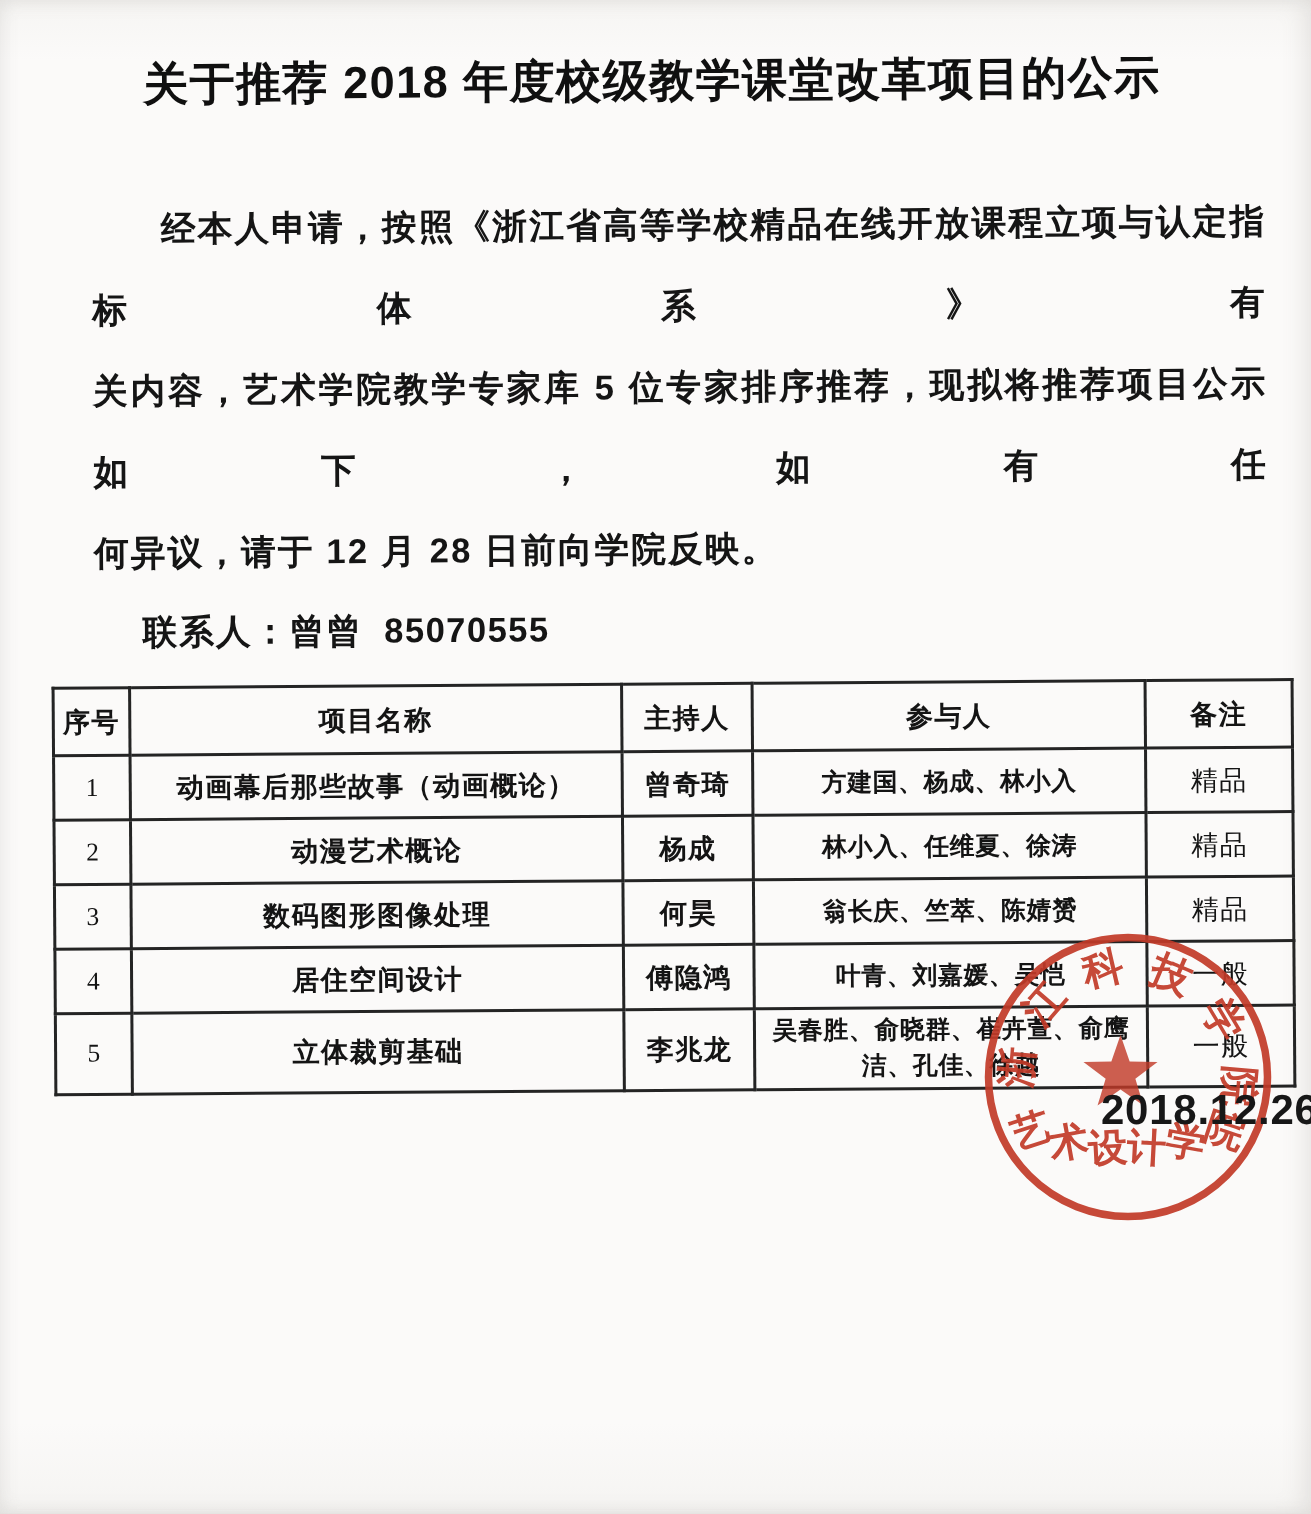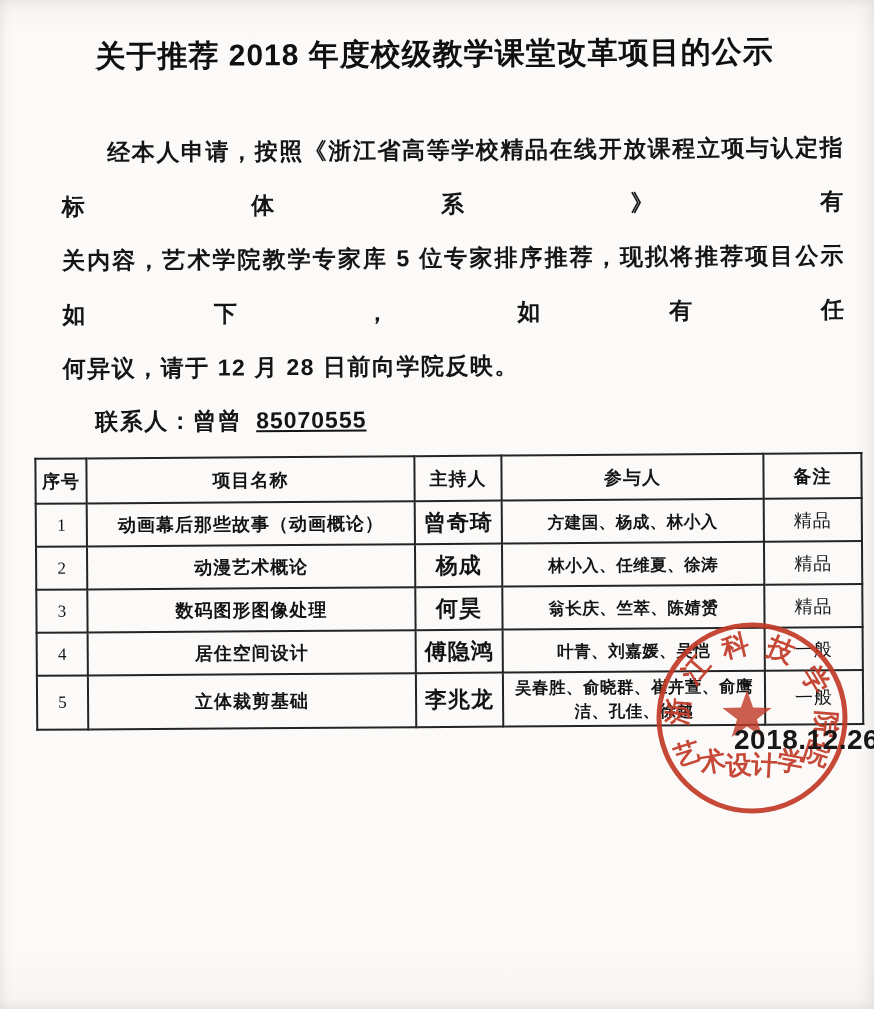"85070555" .contact-line .phone { text-decoration: underline -> none }
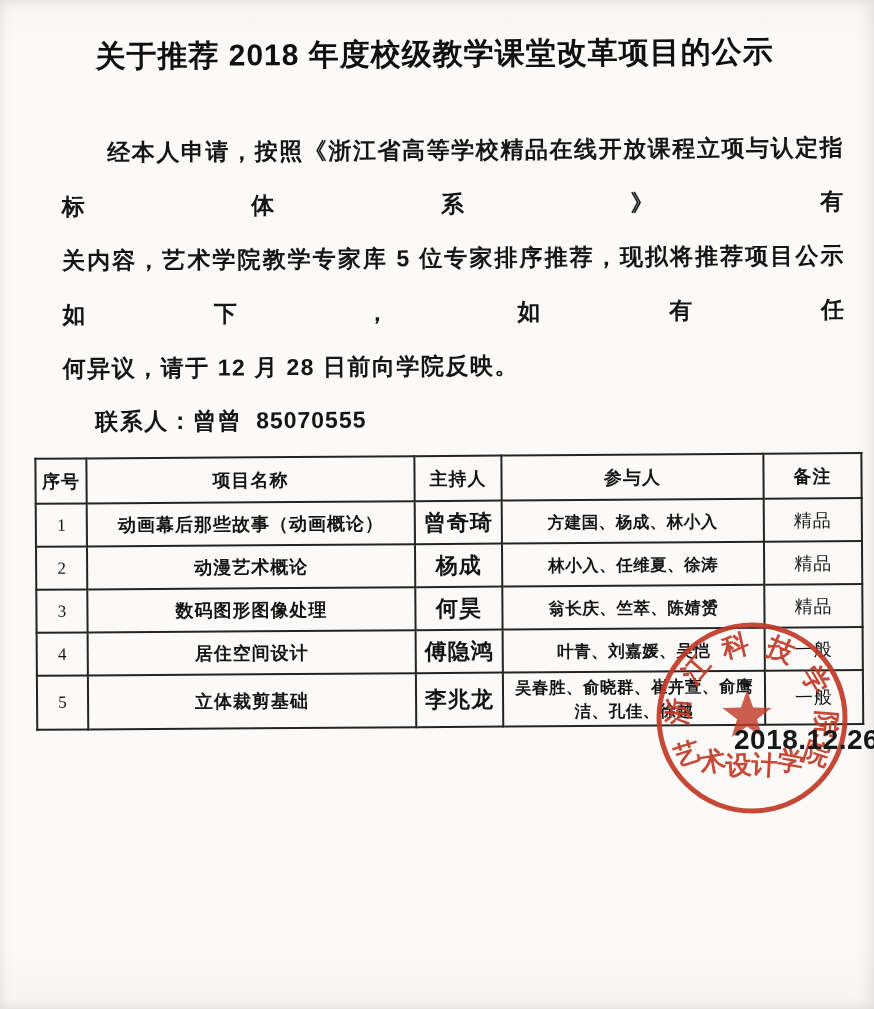"曾奇琦" td.cell-host { font-size: 22px -> 18px }
